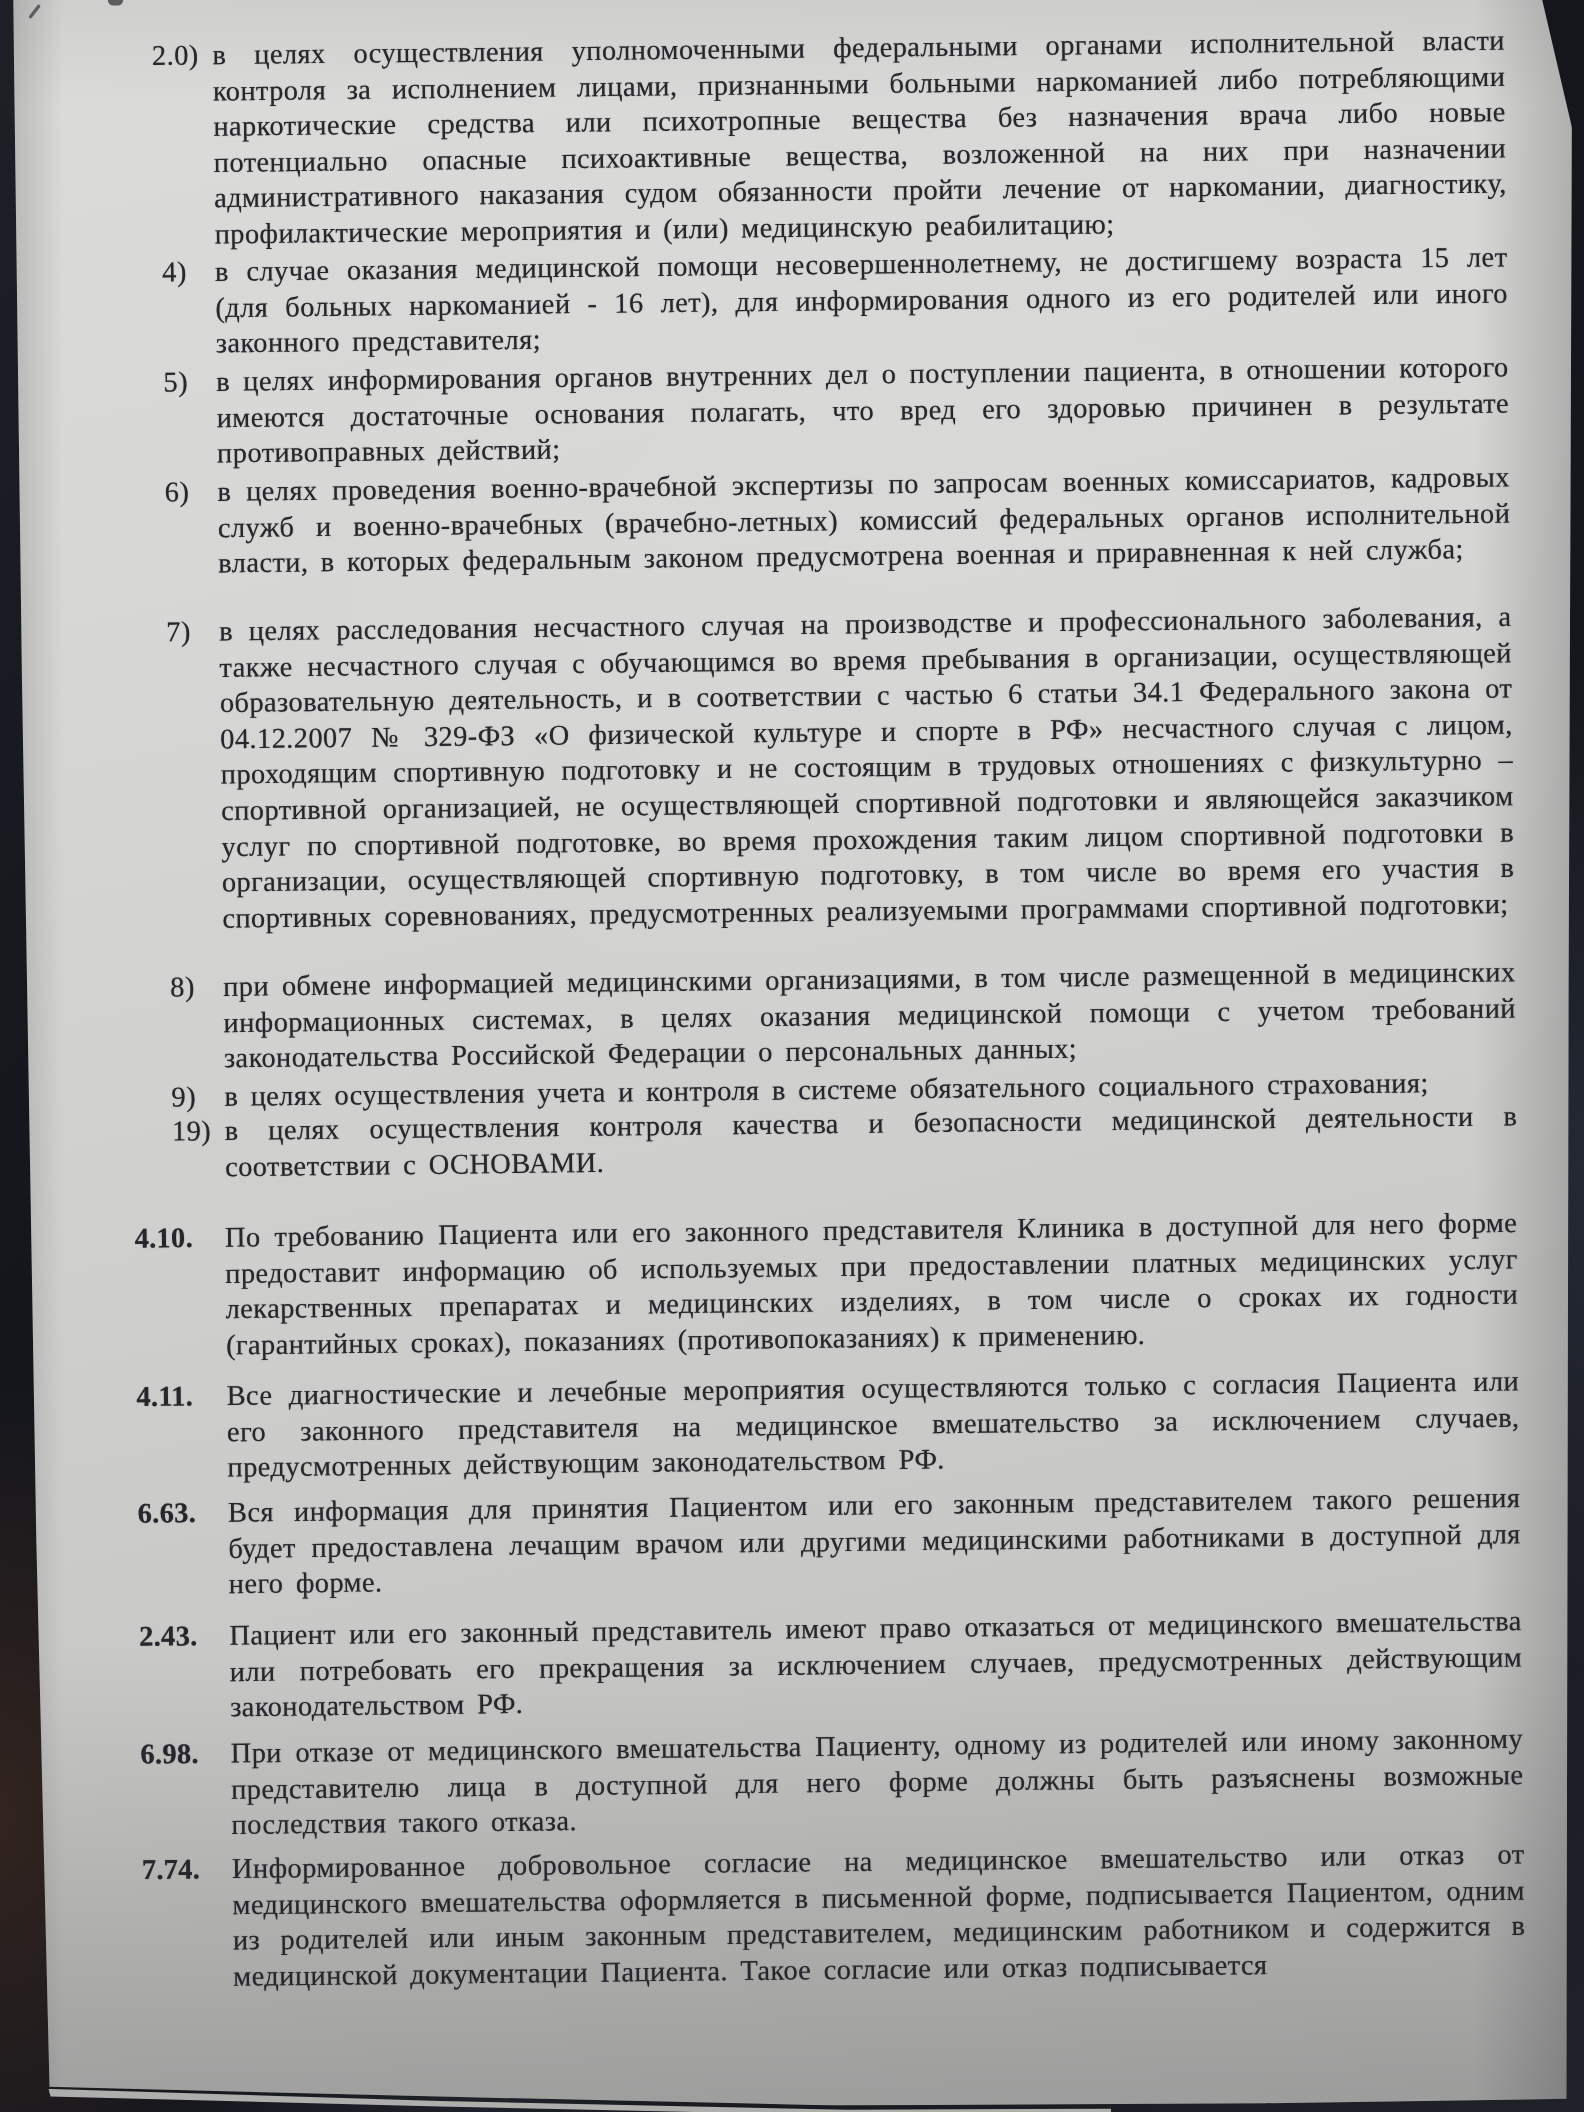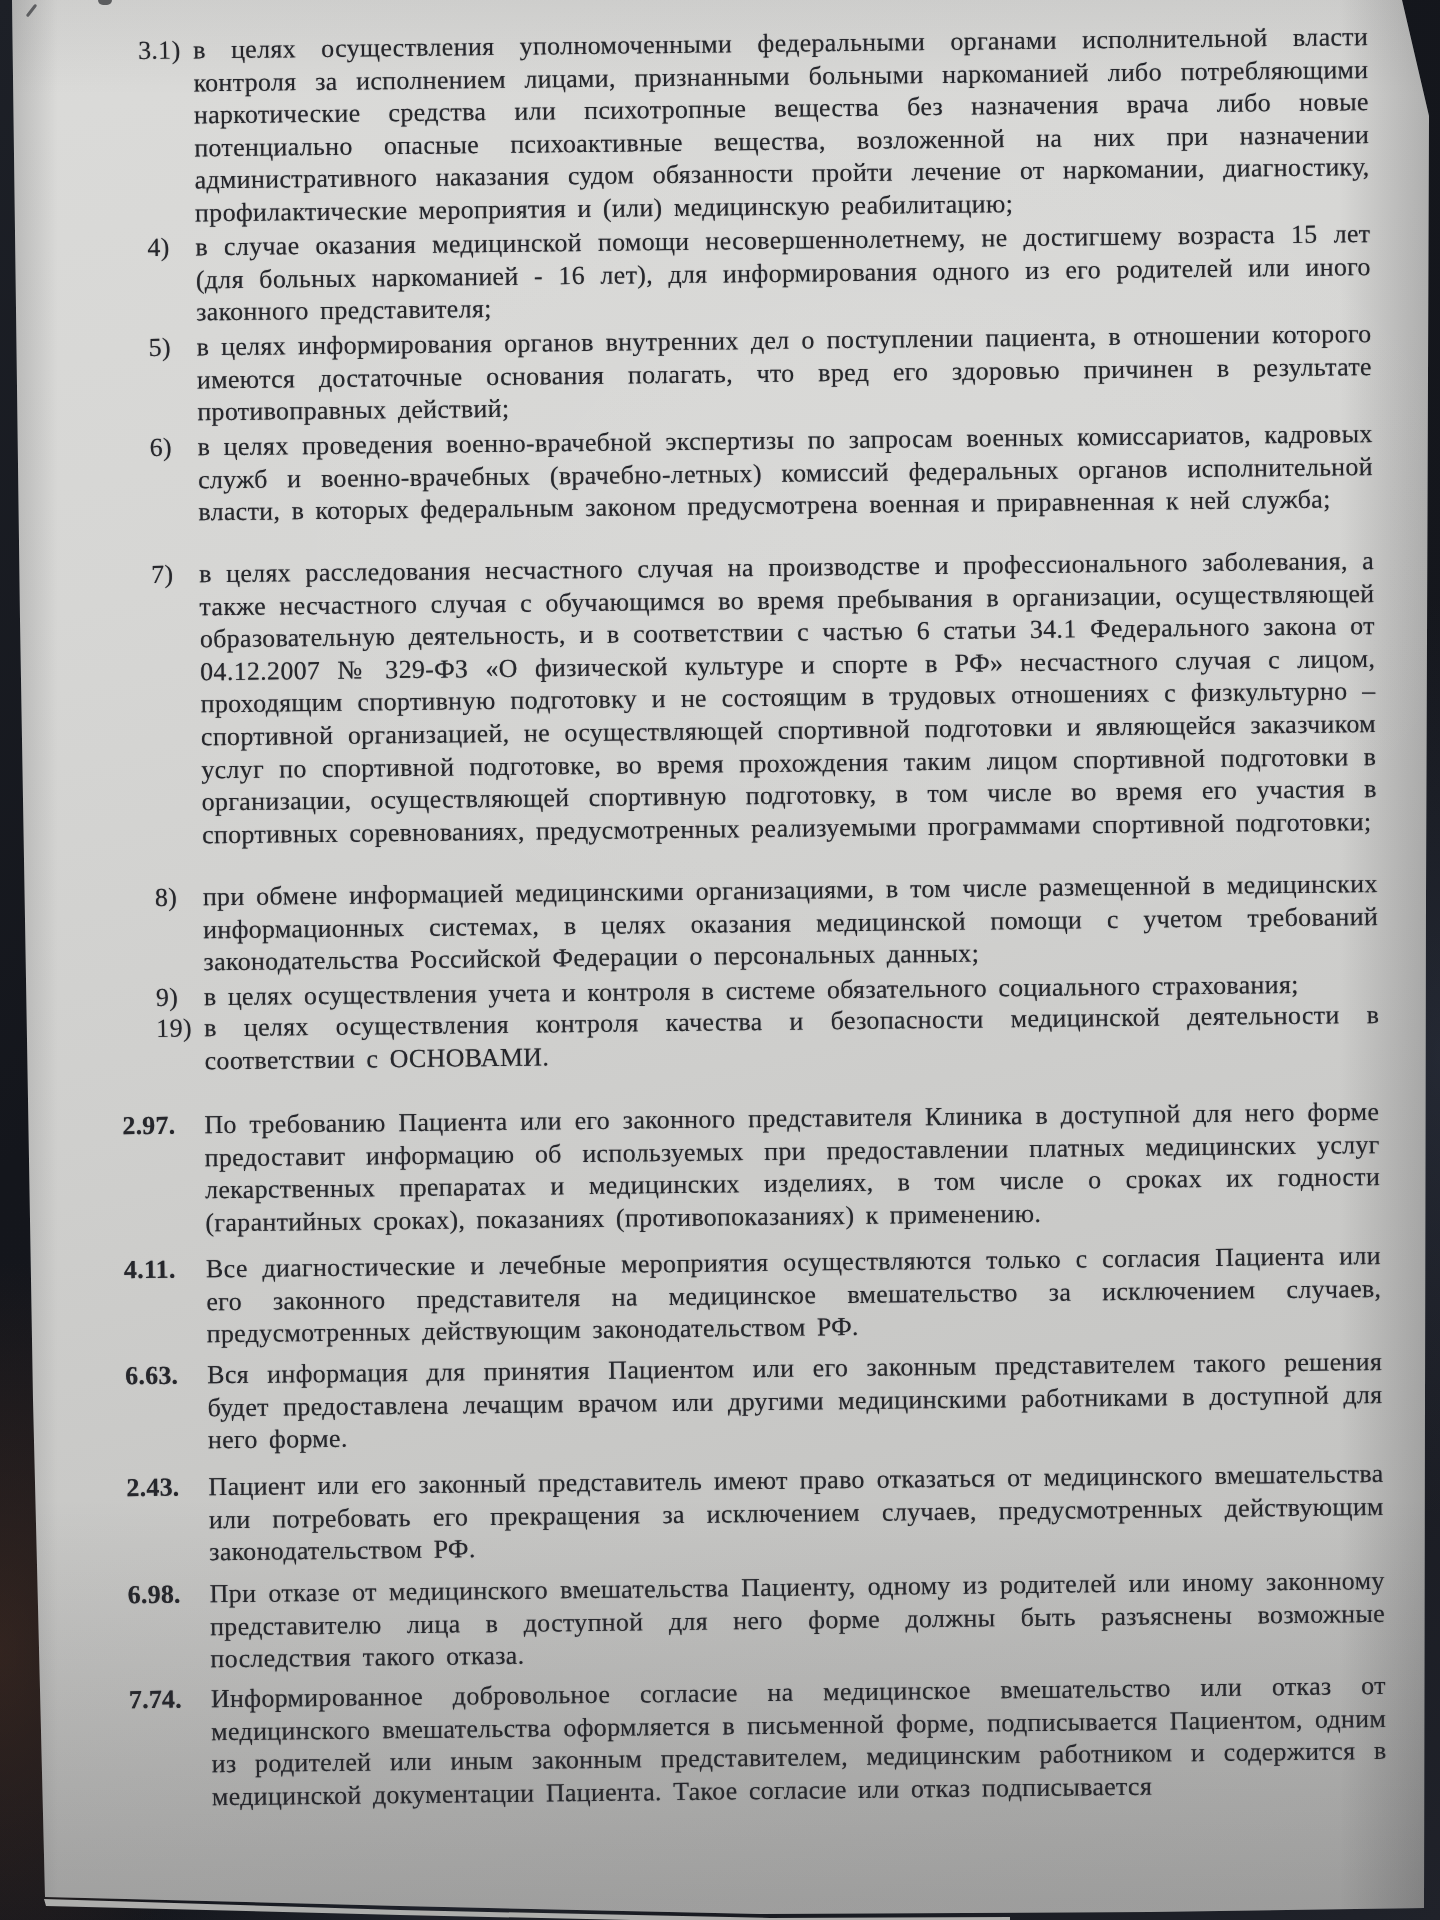"3.1)" span.num { text: 3.1 -> 2.0 }
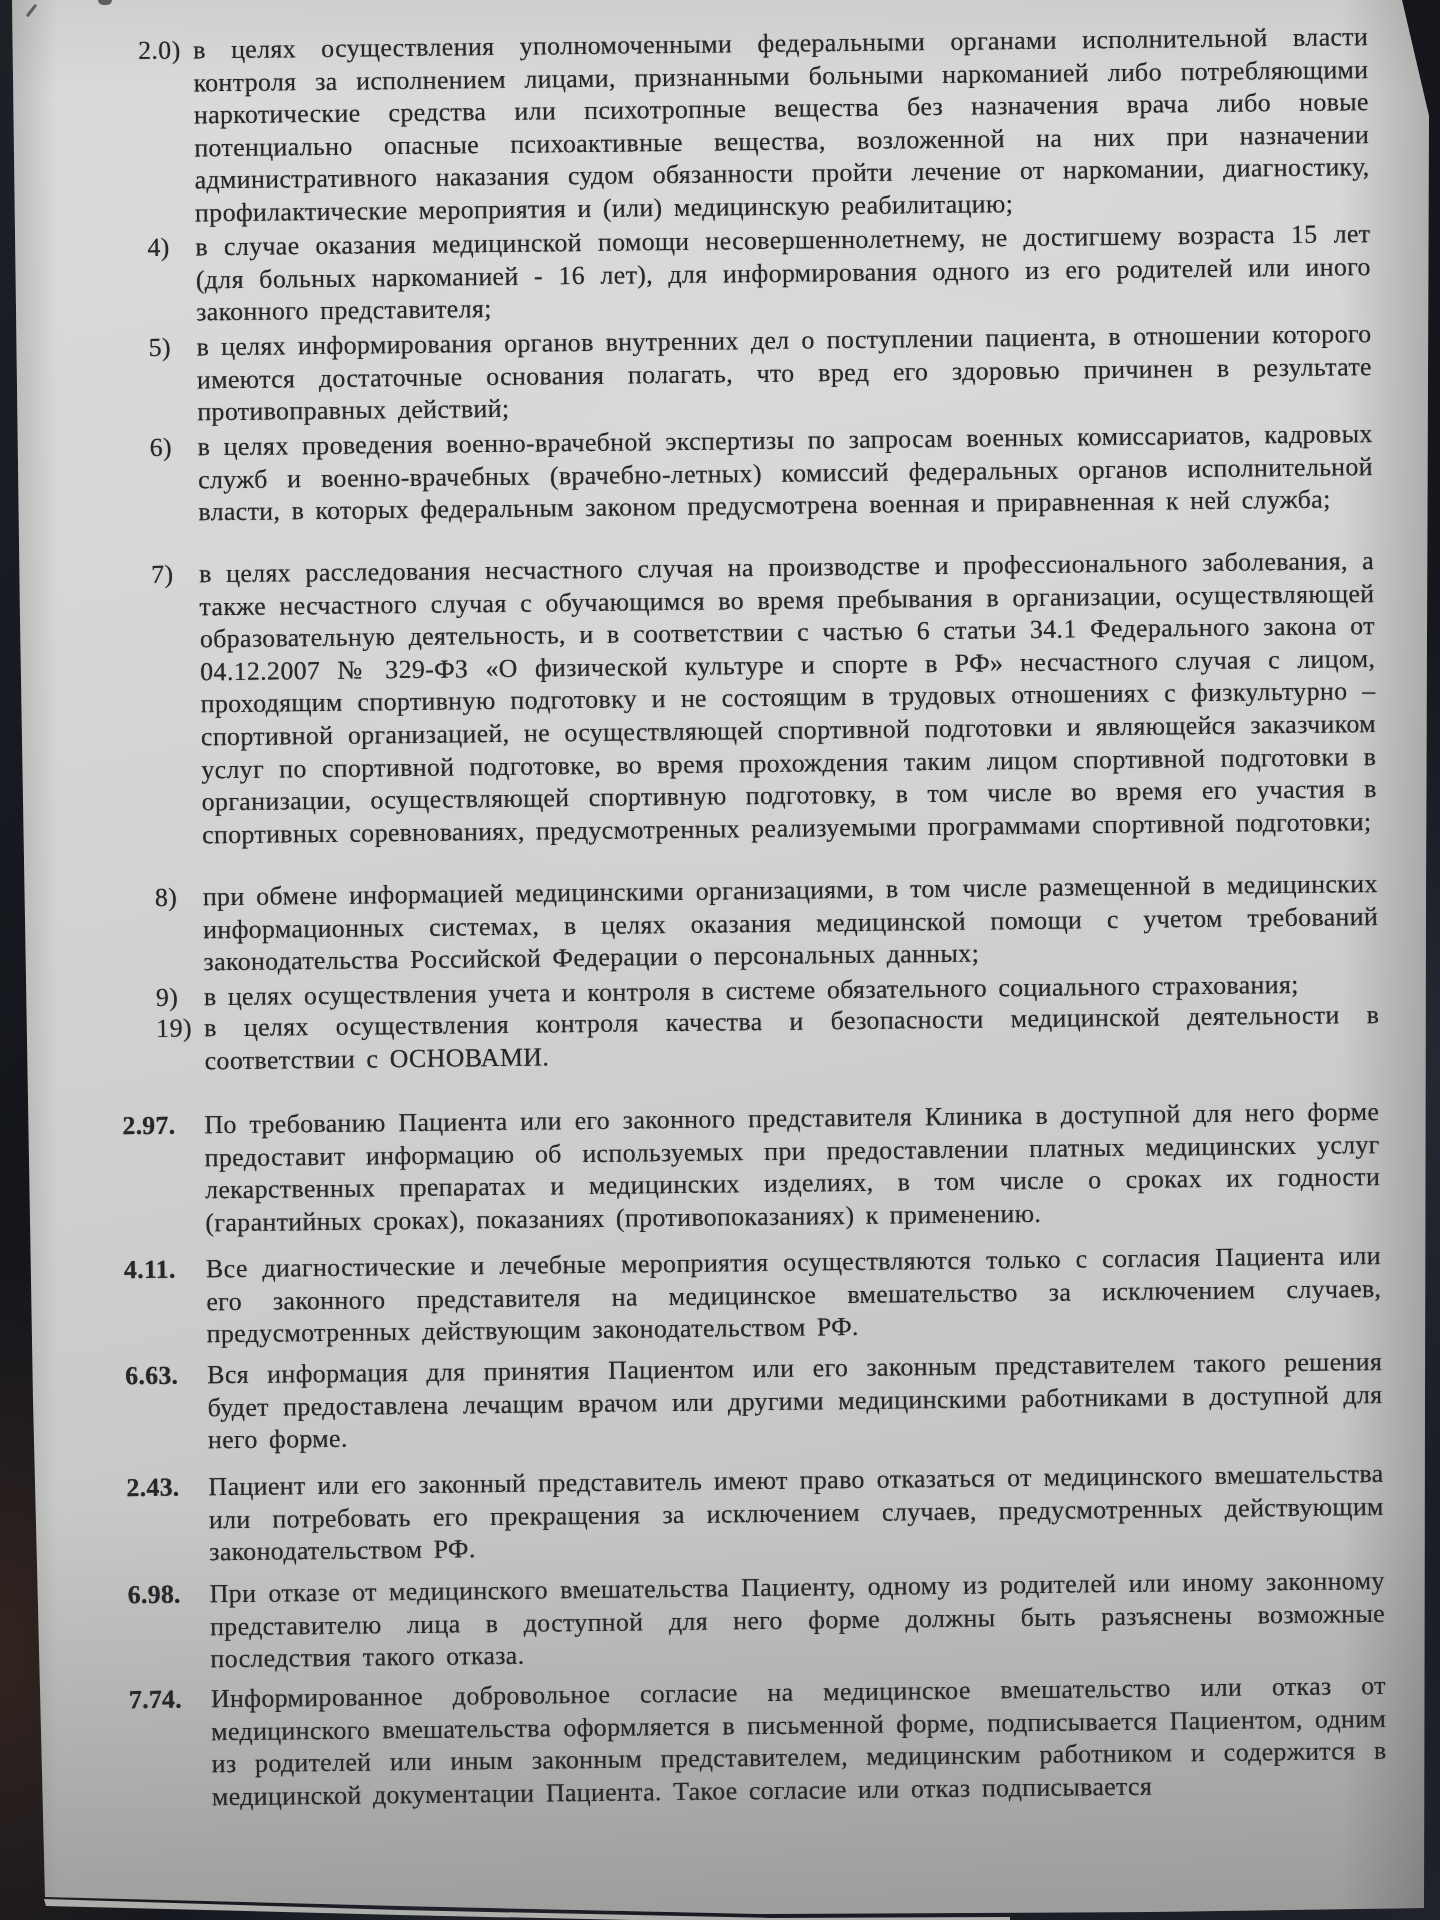"2.97." span.num { text: 2.97 -> 4.10 }
